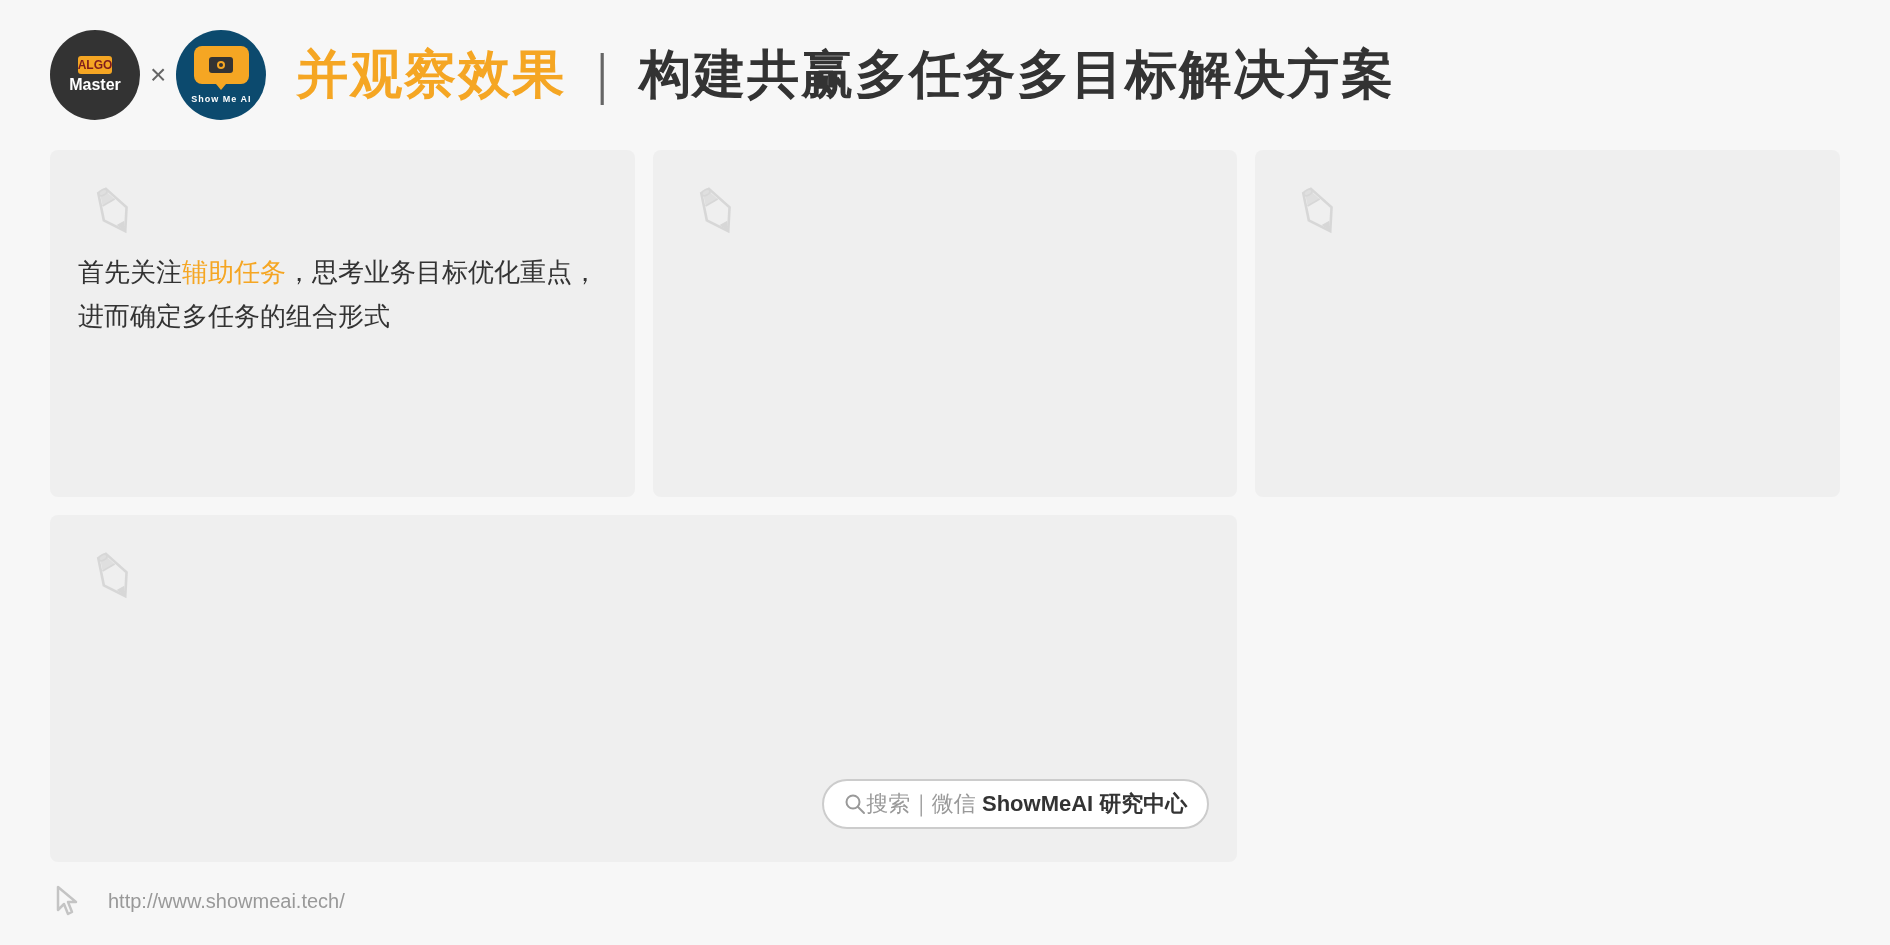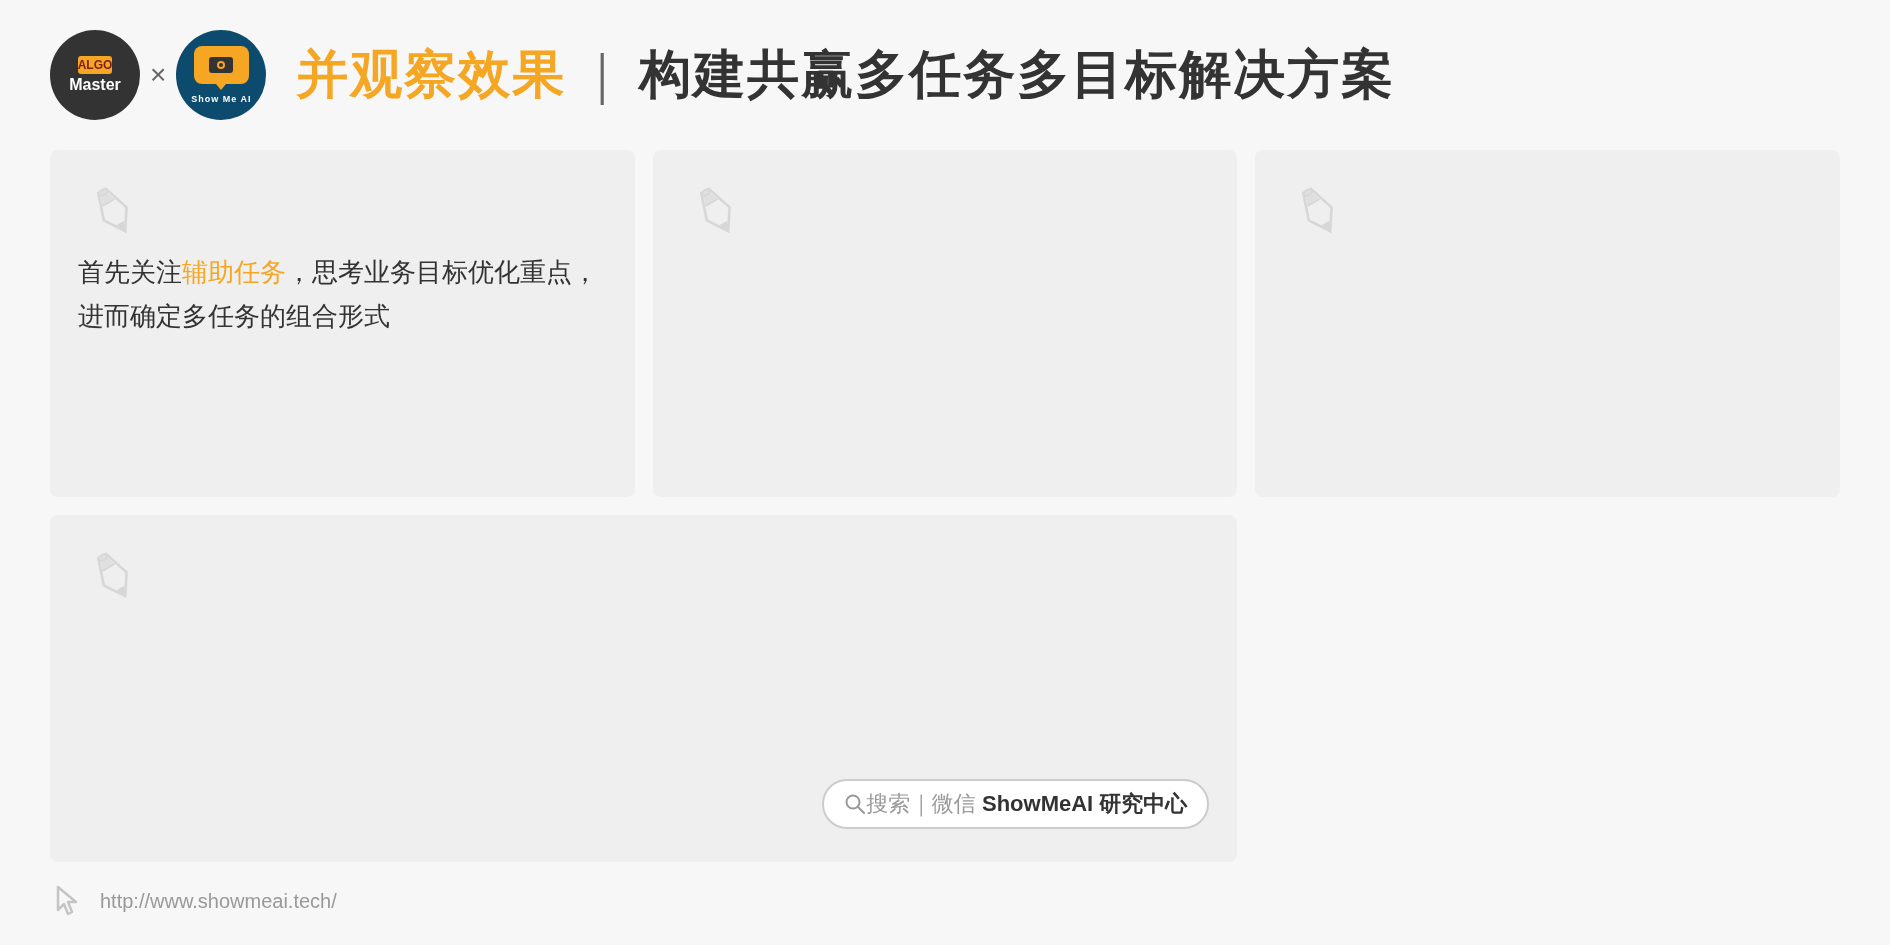"http://www.showmeai.tech/" .footer-left { gap: 12px -> 20px }
